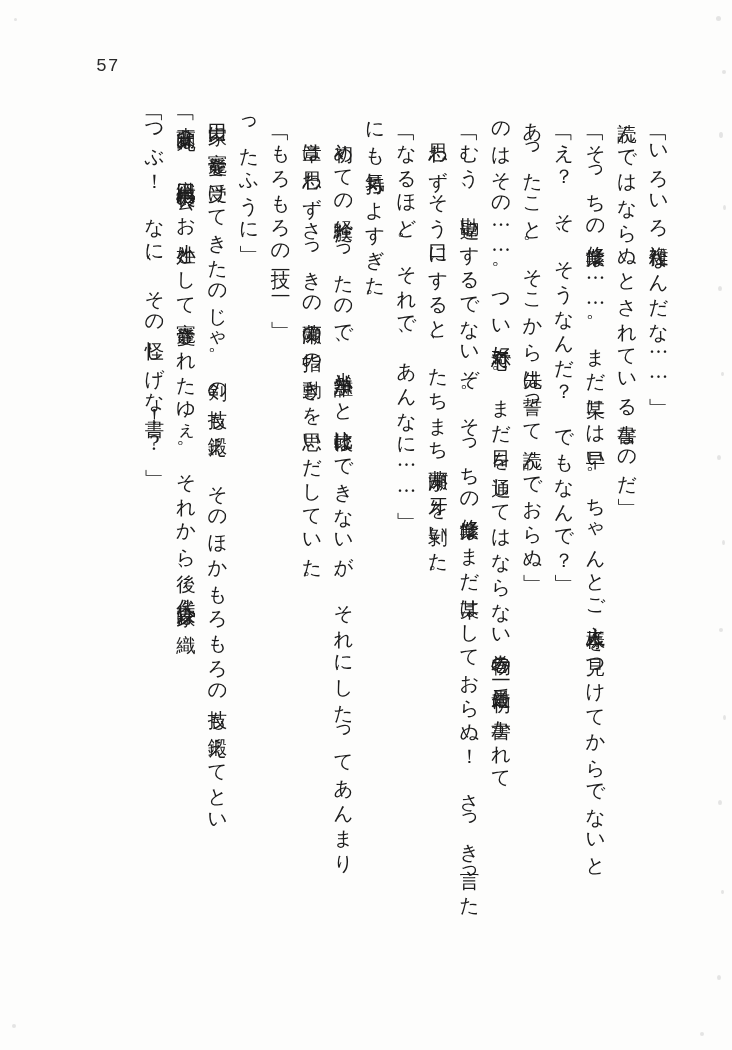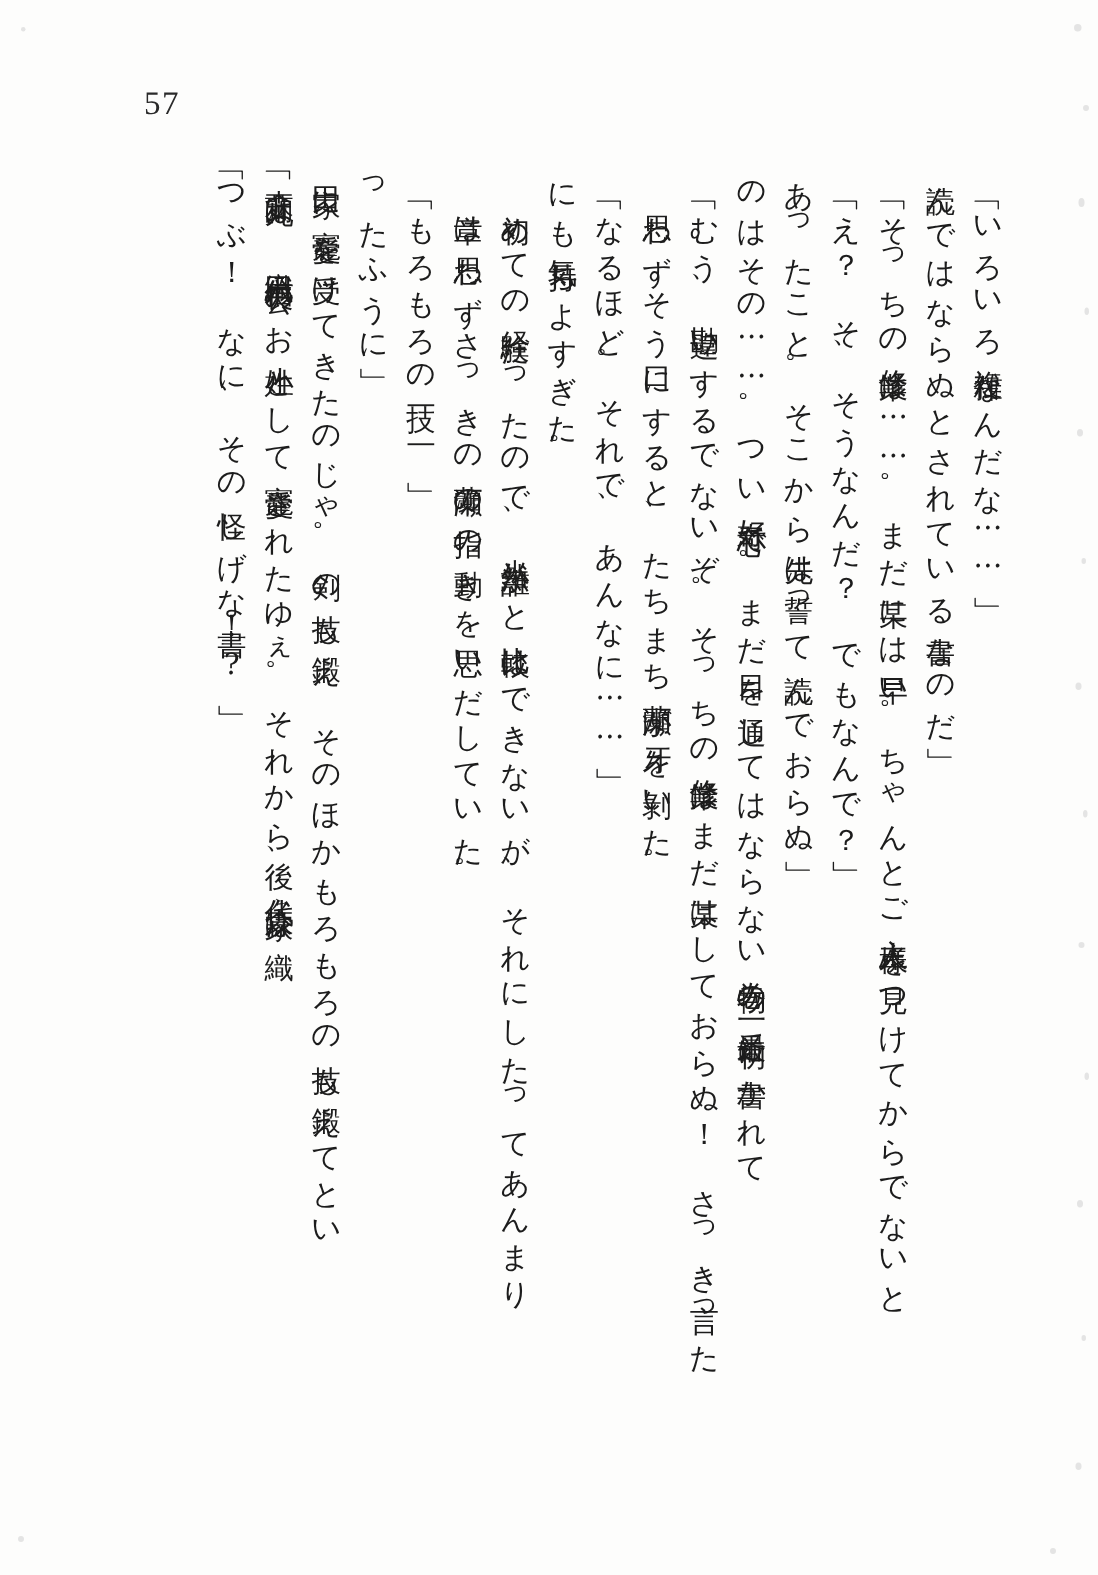"57" #page-number { font-family: Liberation Serif, serif -> Liberation Mono, monospace; font-size: 22px -> 18px }
